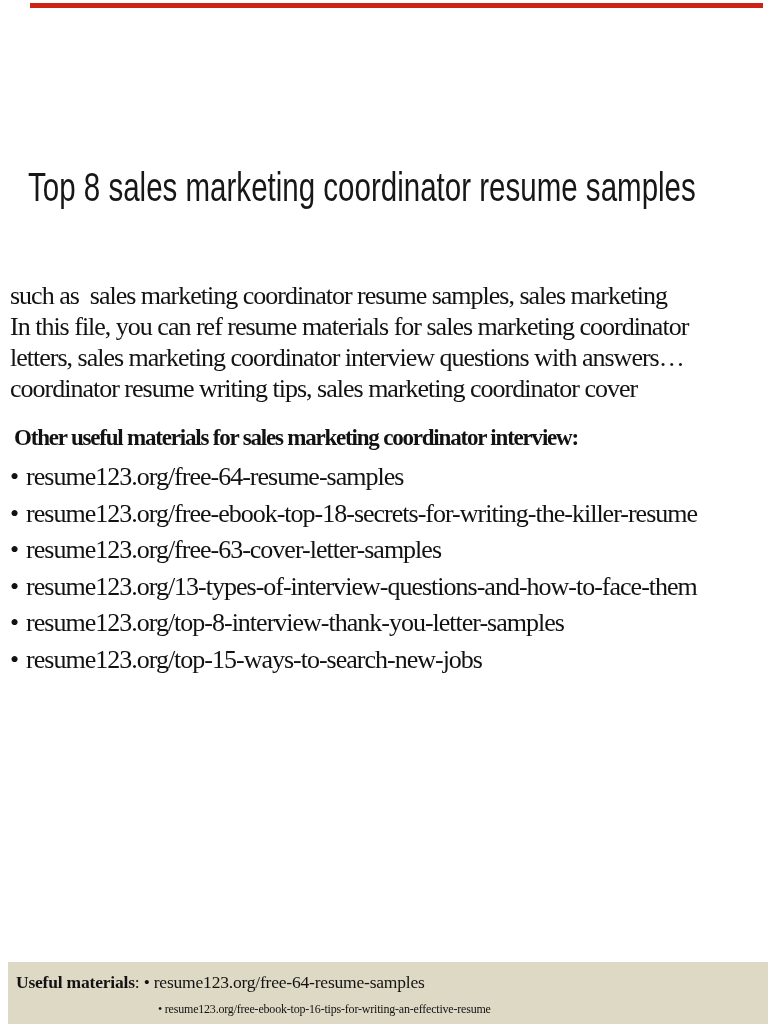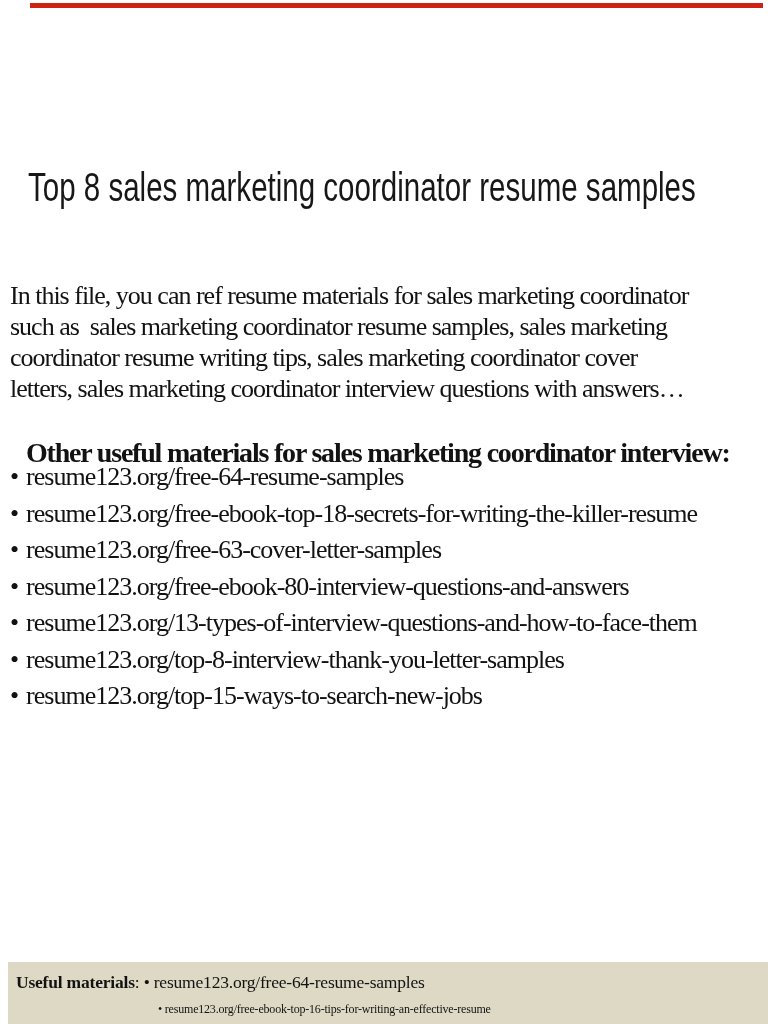"In this file, you can" div.intro-line { order: before "such as sales marketing coordinator" -> after "such as sales marketing coordinator" }
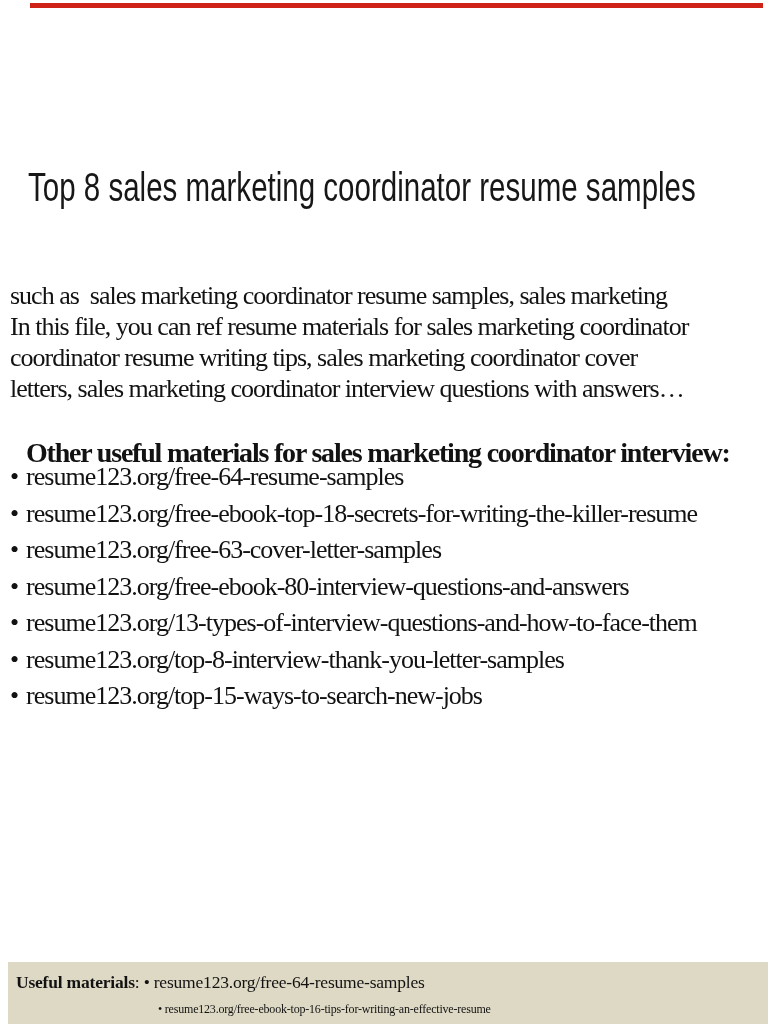"coordinator resume writing tips, sales" div.intro-line { order: before "letters, sales marketing coordinator" -> after "letters, sales marketing coordinator" }
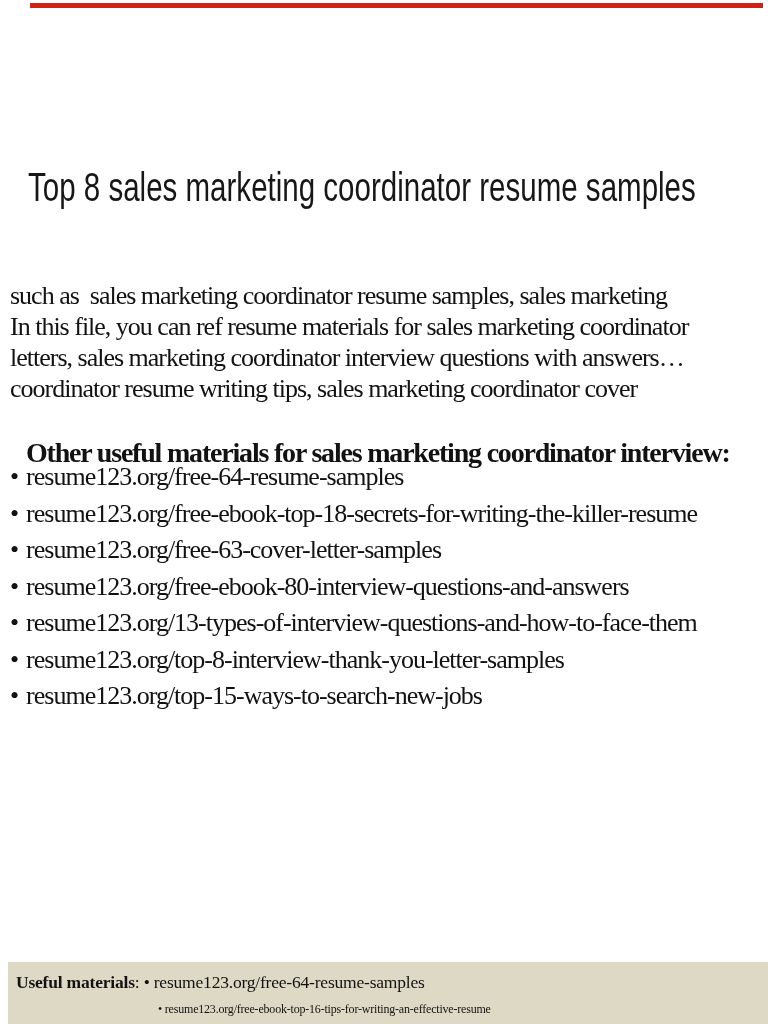"Other useful materials for sales" .heading { font-size: 28px -> 23px; margin: 16px -> 4px }
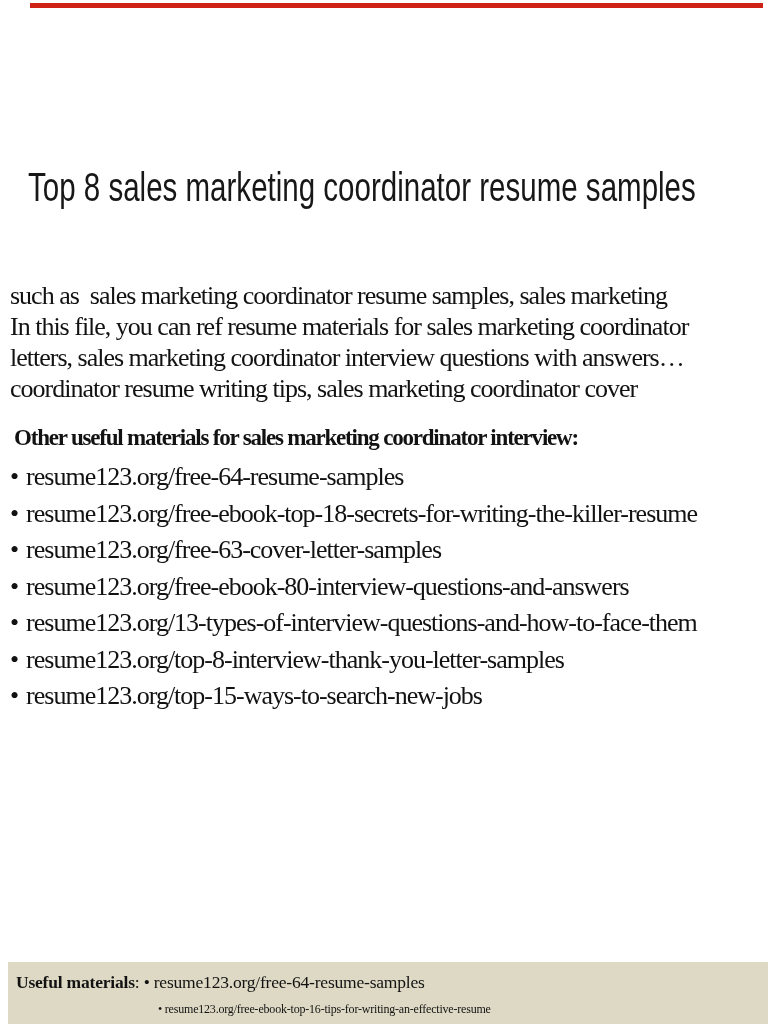"• resume123.org/free-ebook-80-interview-questions-and-answers" div.link-row { html: <div><span>•</span><span>resume123.org/free-ebook-80-interview-questions-and-answers</span></div> -> none }
